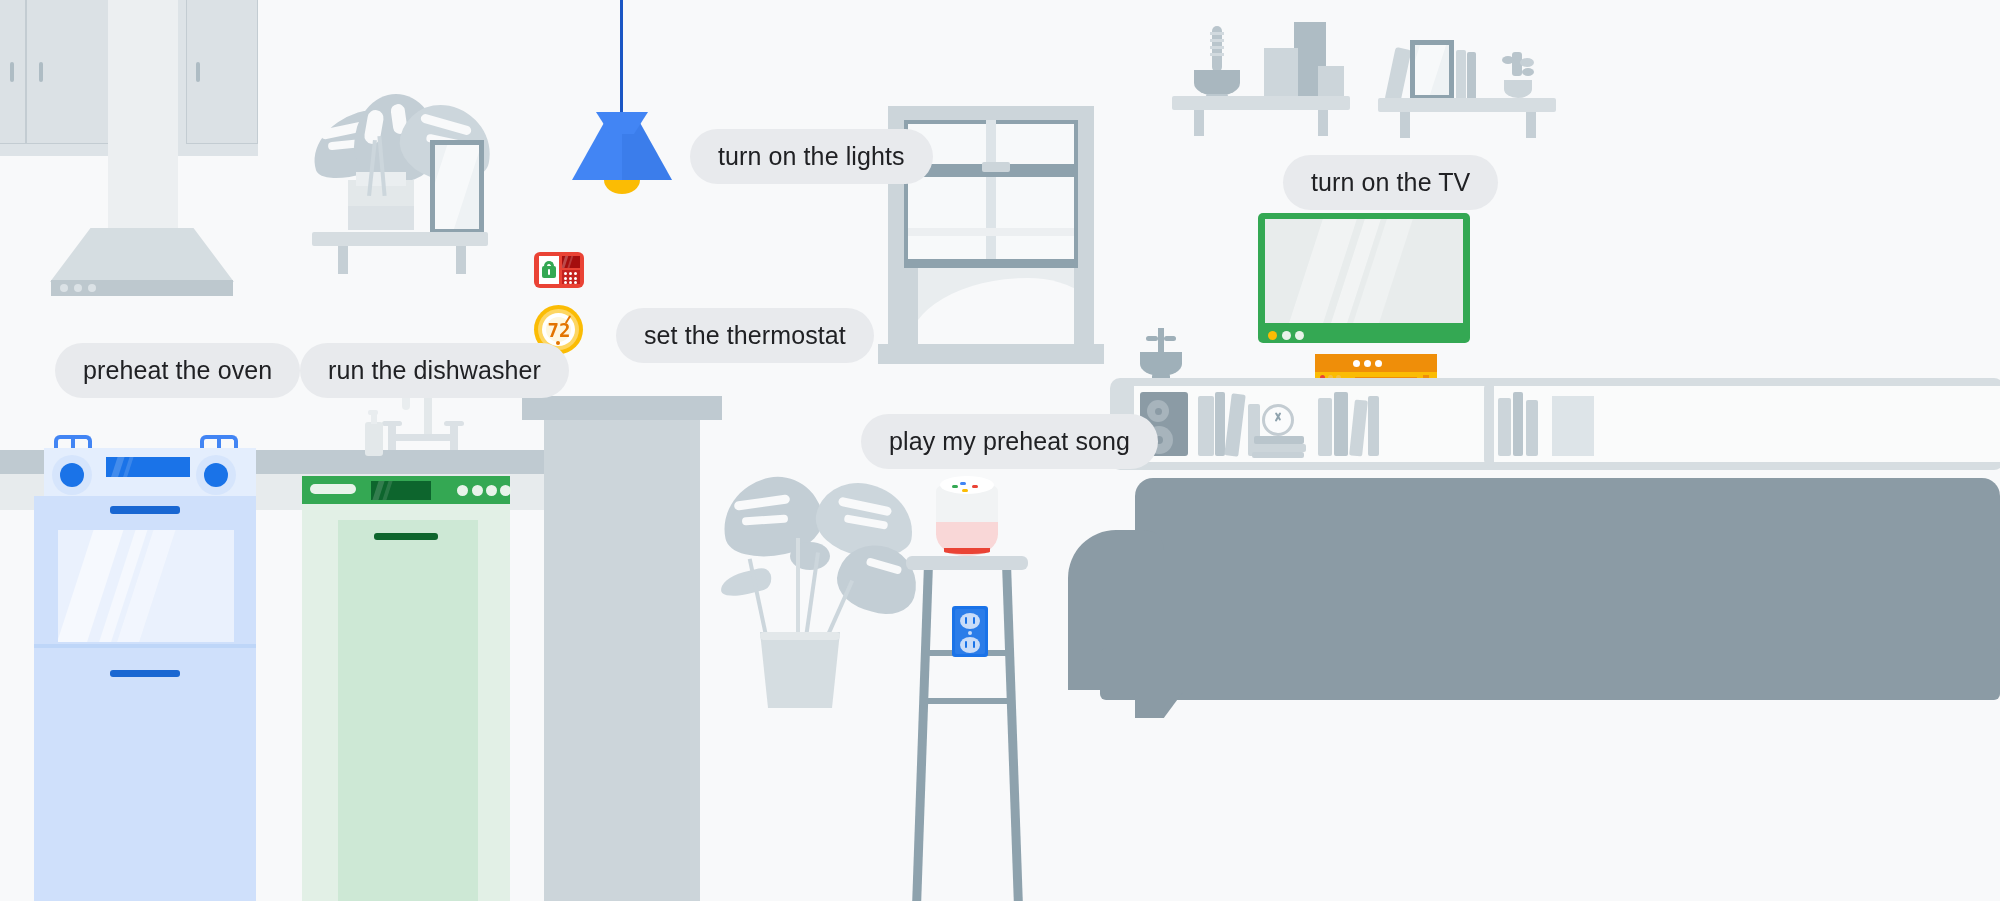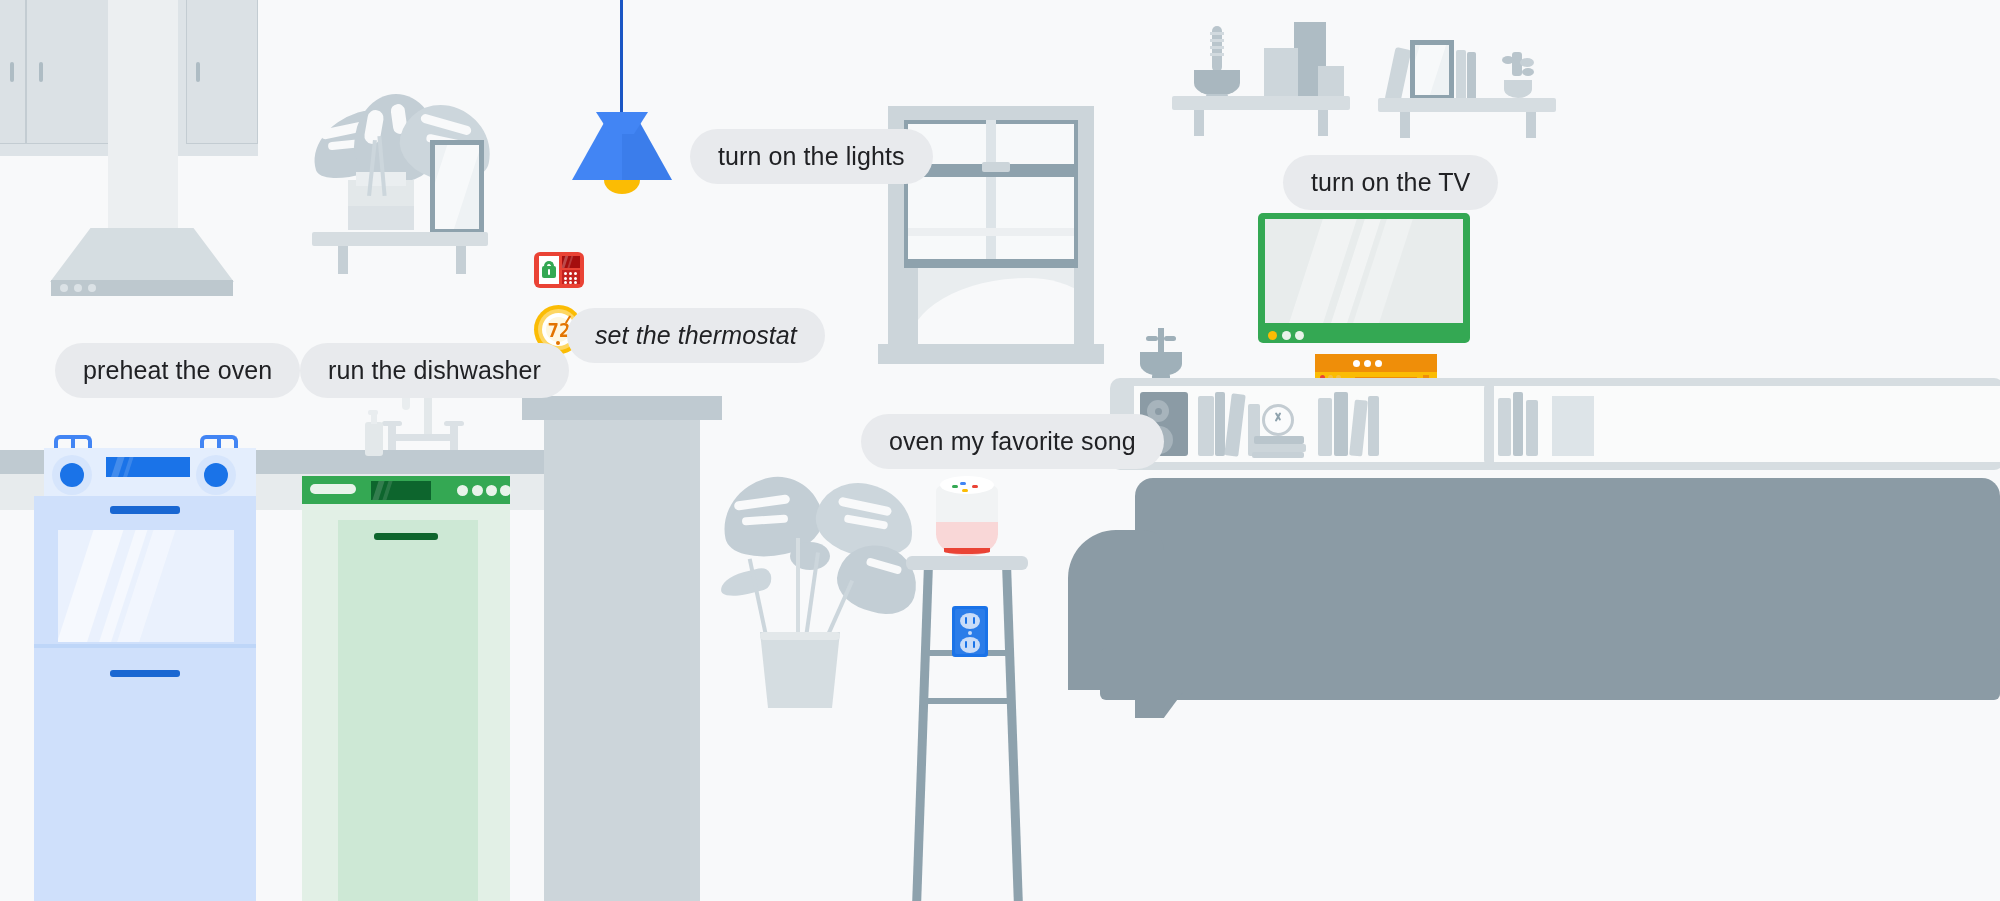"set the thermostat" div.pill { font-style: italic -> none; left: 567px -> 616px }
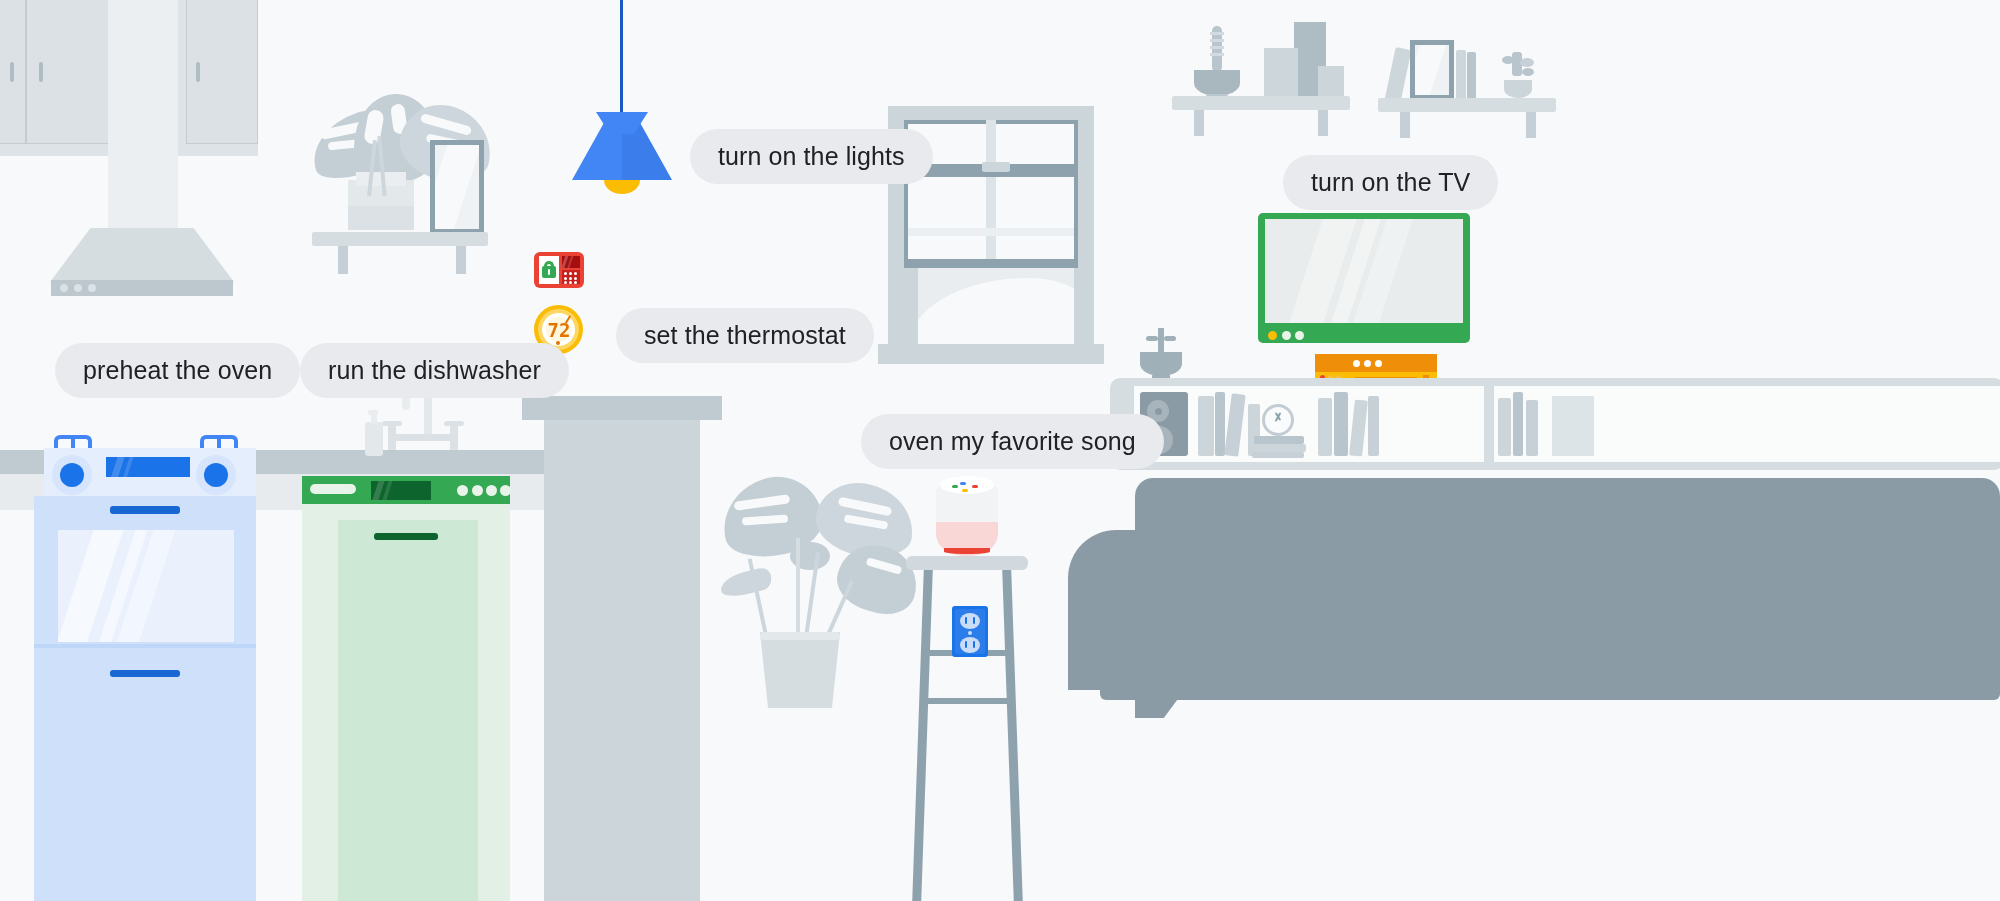"oven my favorite song" div.pill { text: oven my favorite -> play my preheat }
